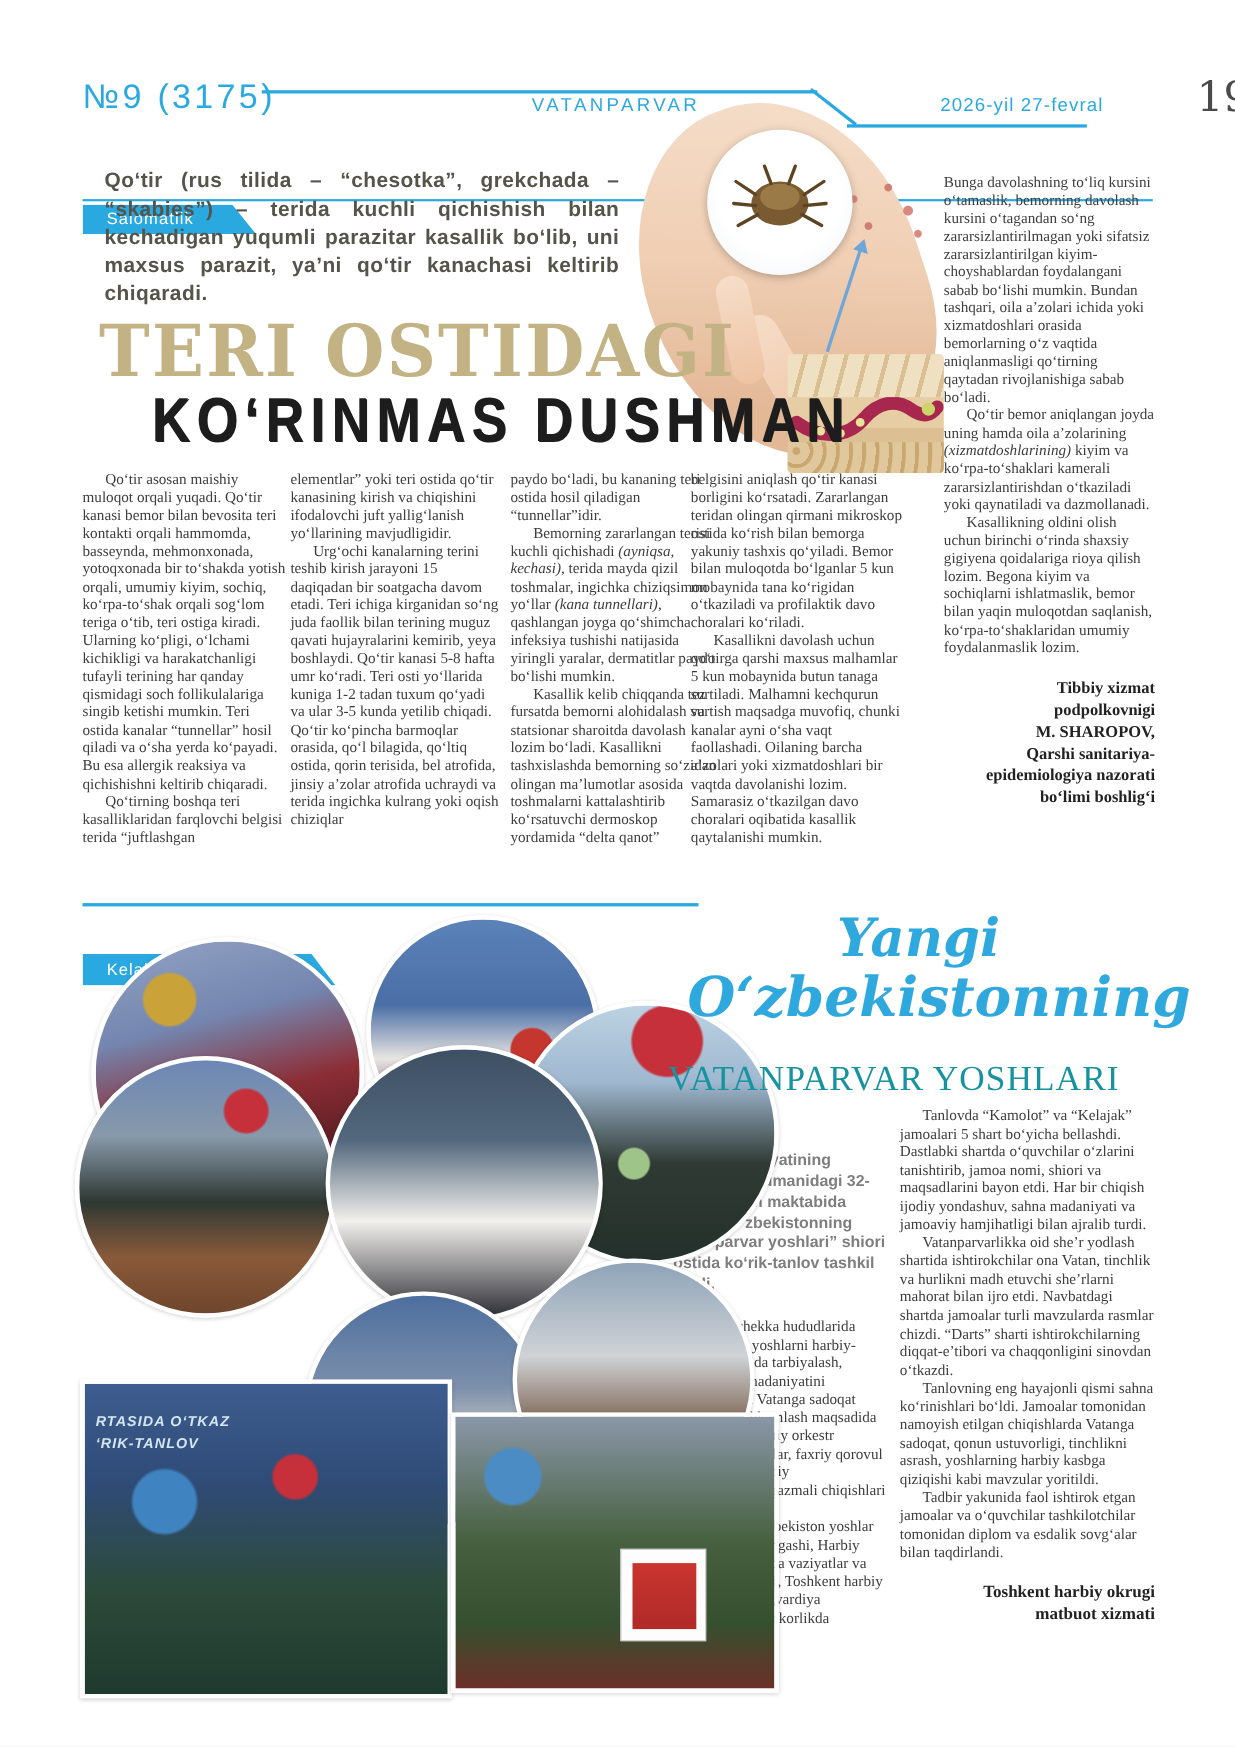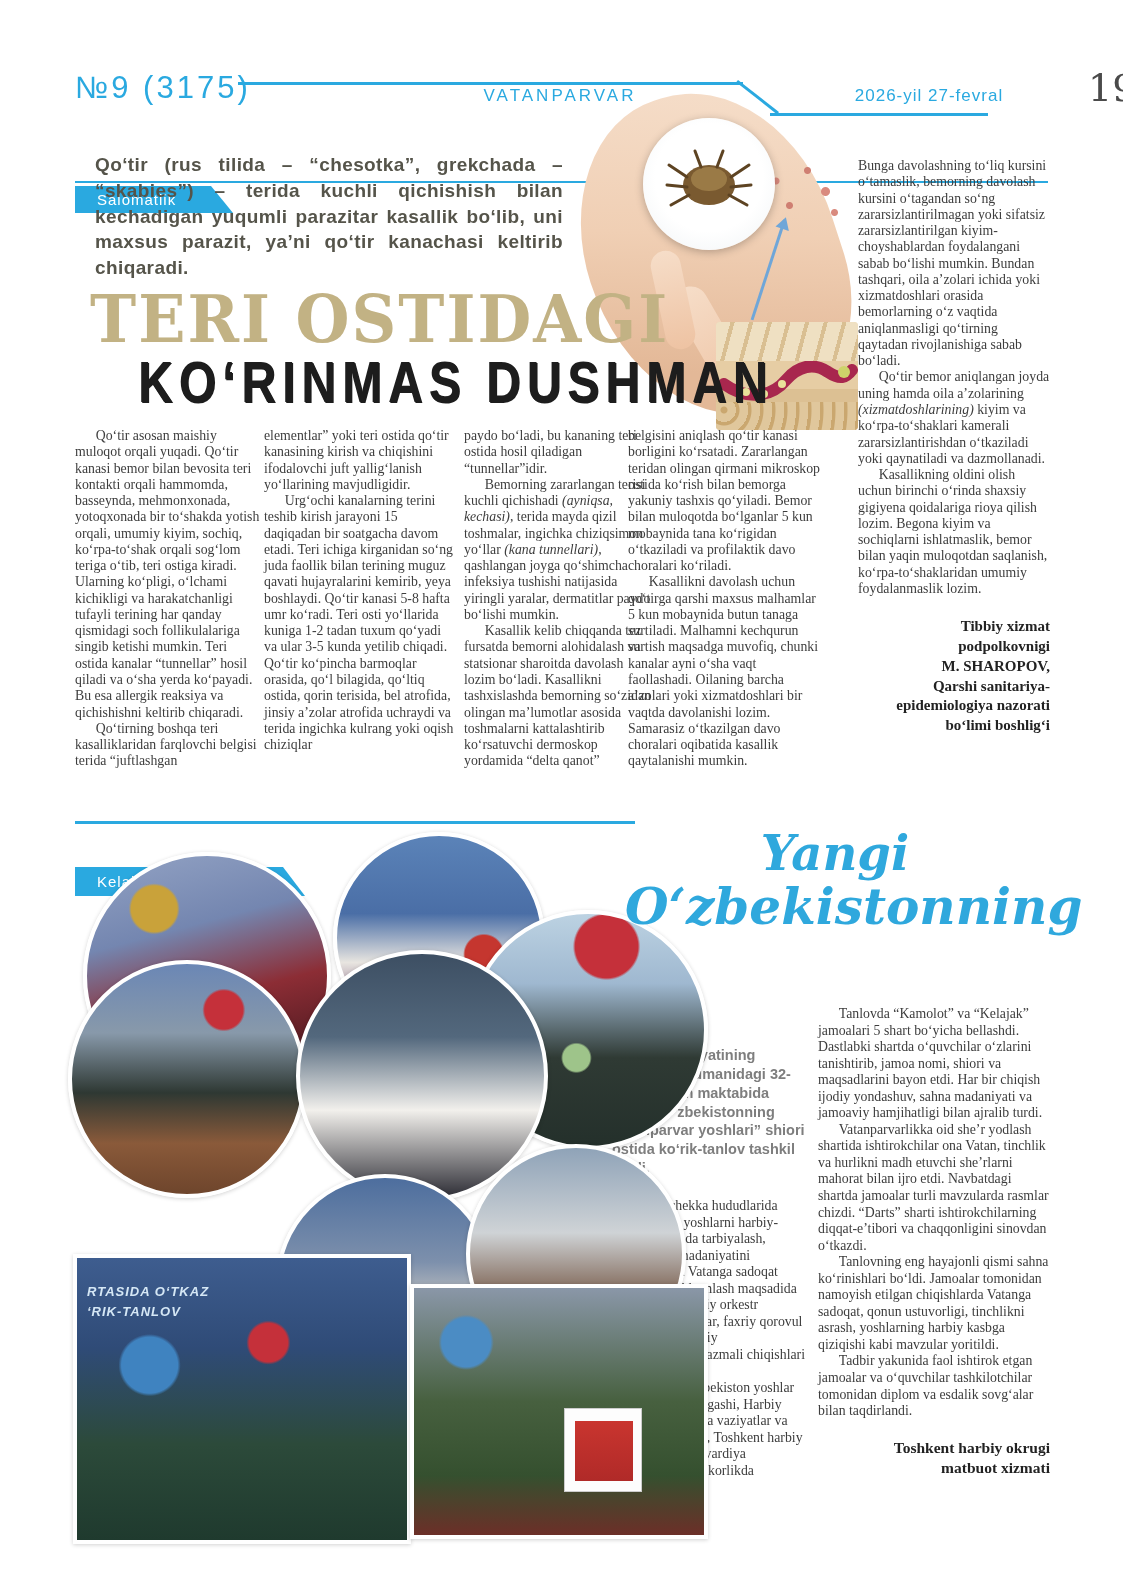"VATANPARVAR YOSHLARI" div.t-caps { html: none -> <div>VATANPARVAR YOSHLARI</div> }
